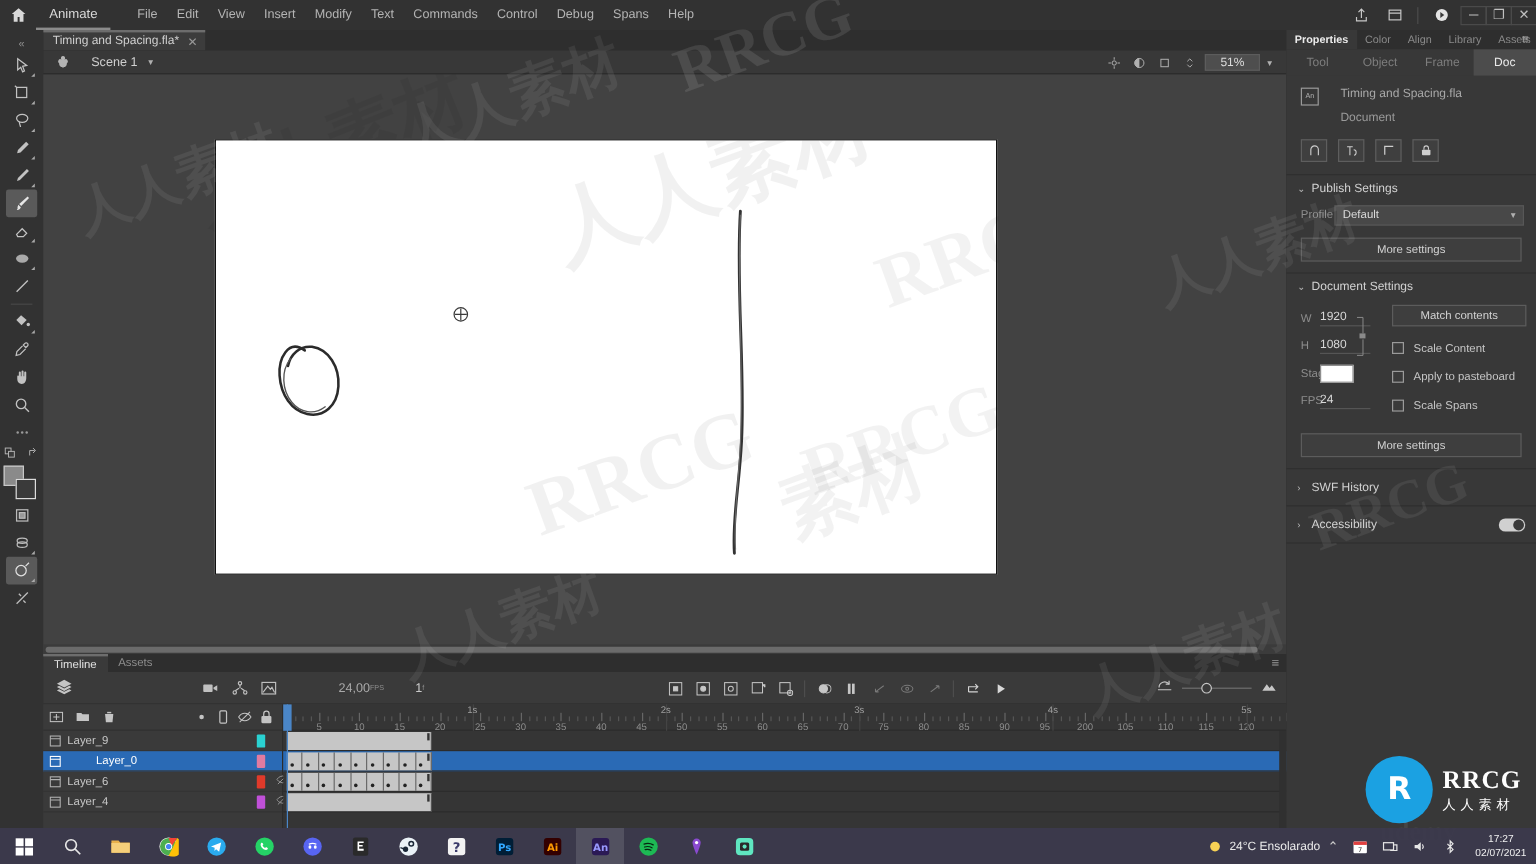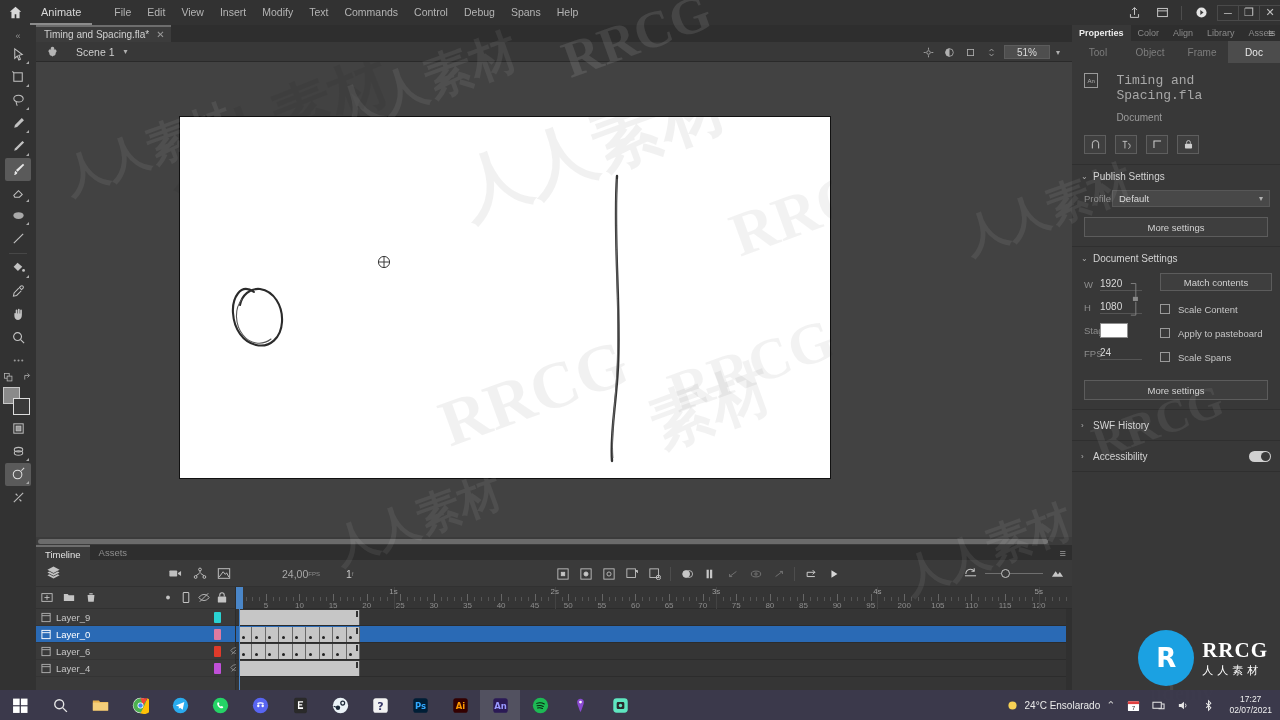"Timing and Spacing.fla" .docrow .dtitle { font-family: Liberation Mono, monospace -> none; font-size: 13px -> 10px }
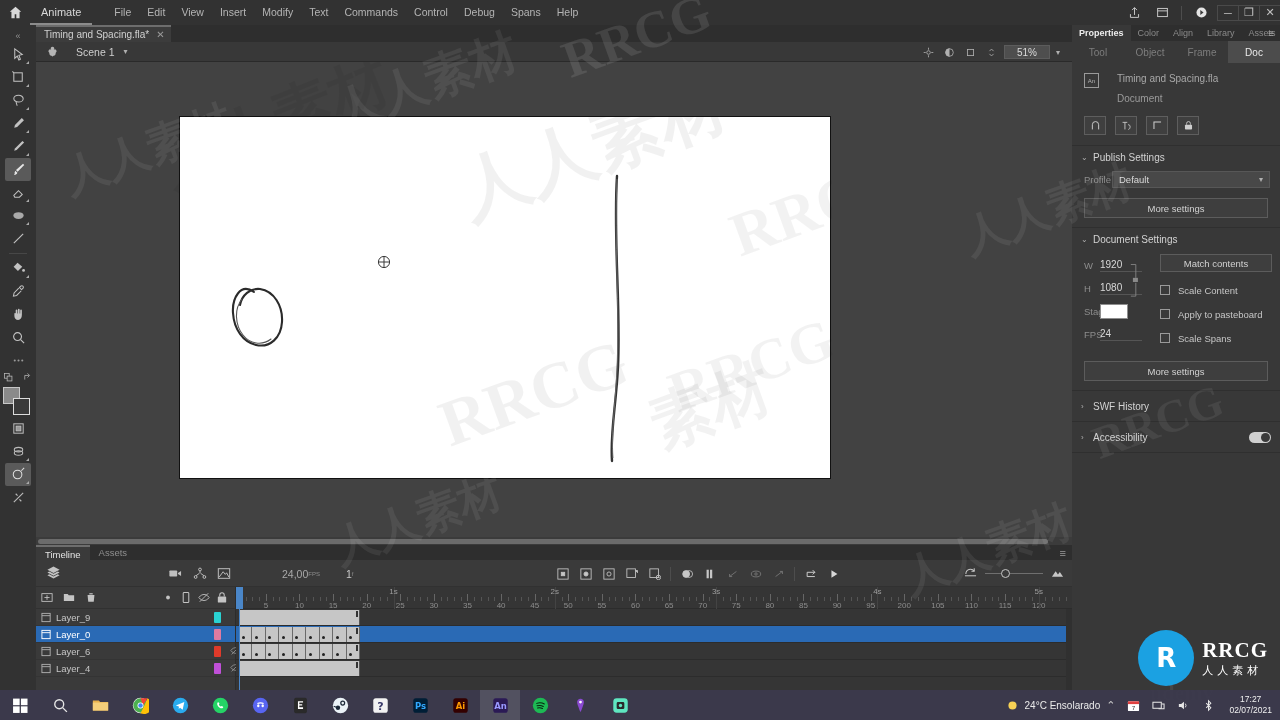"Layer_0" .layerrow.sel .lname { margin-left: none -> 24px }
